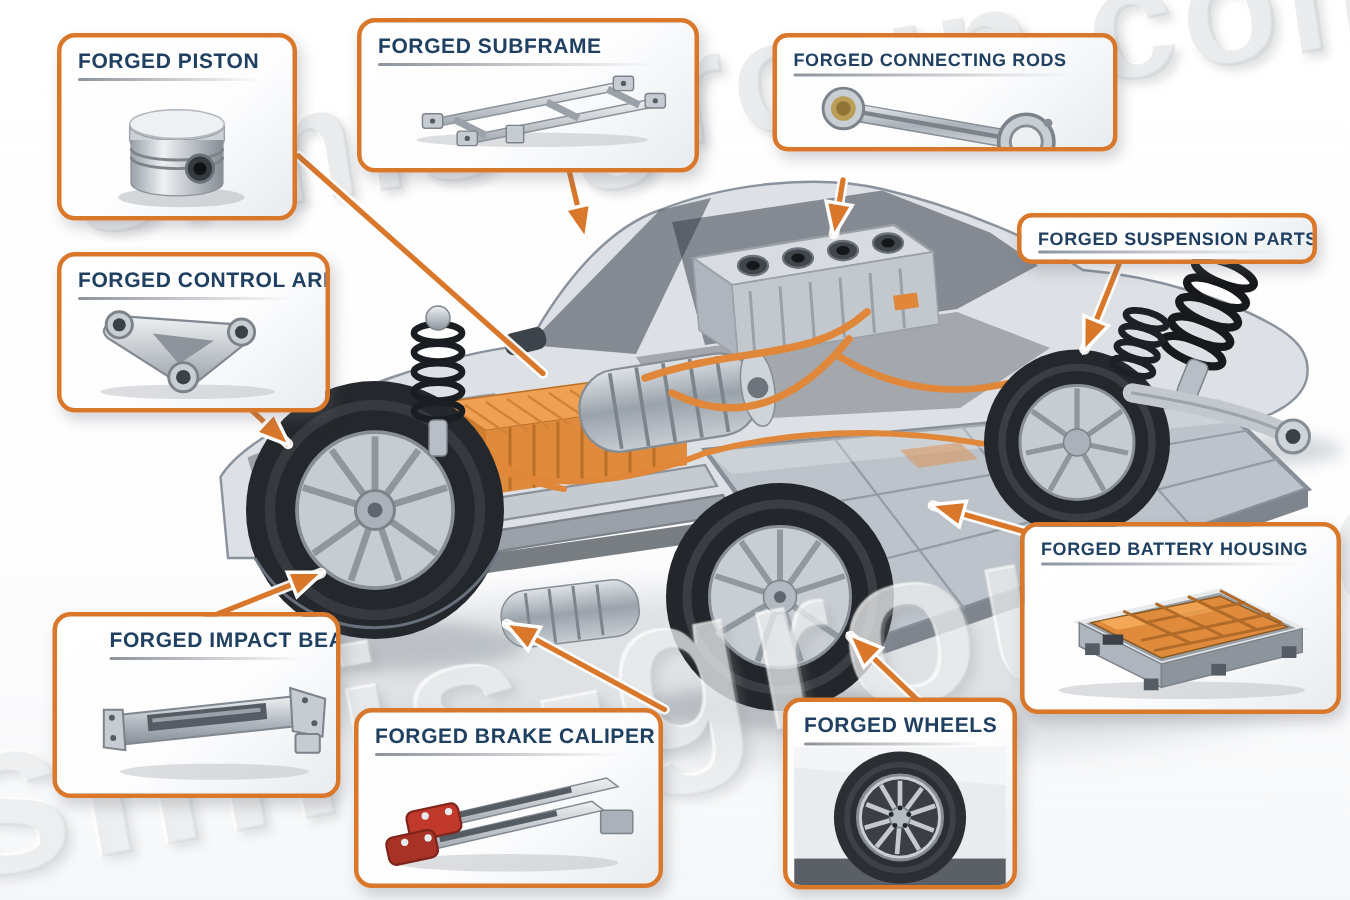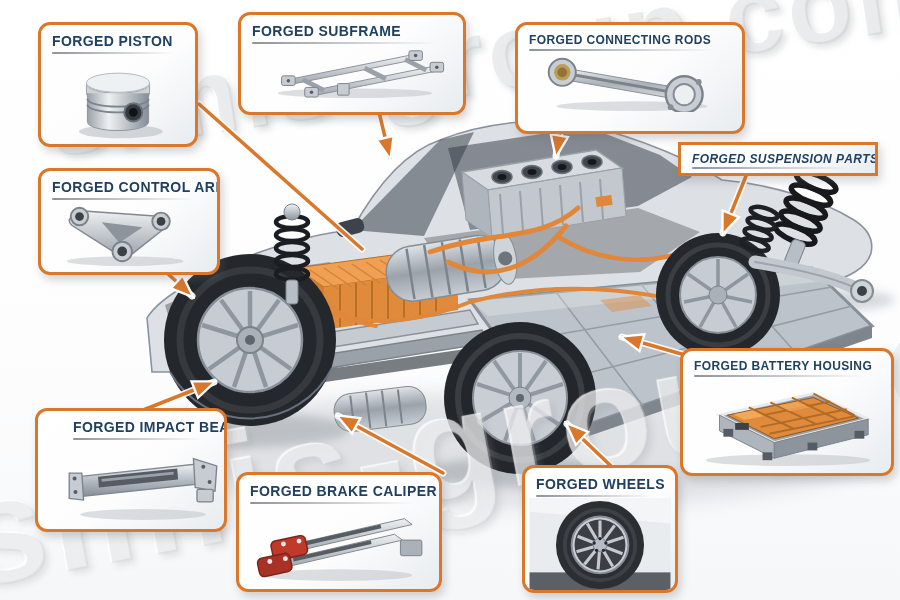"Forged Connecting Rods" div.callout { border-radius: none -> 10px; height: 112px -> 79px }
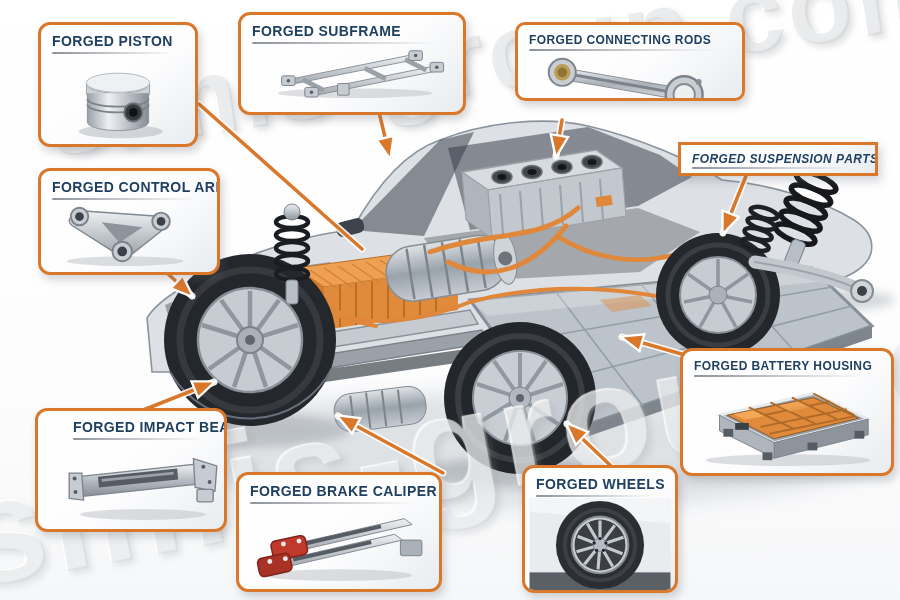"Forged Suspension Parts" div.callout { border-radius: 0 -> 10px; font-style: italic -> none }
